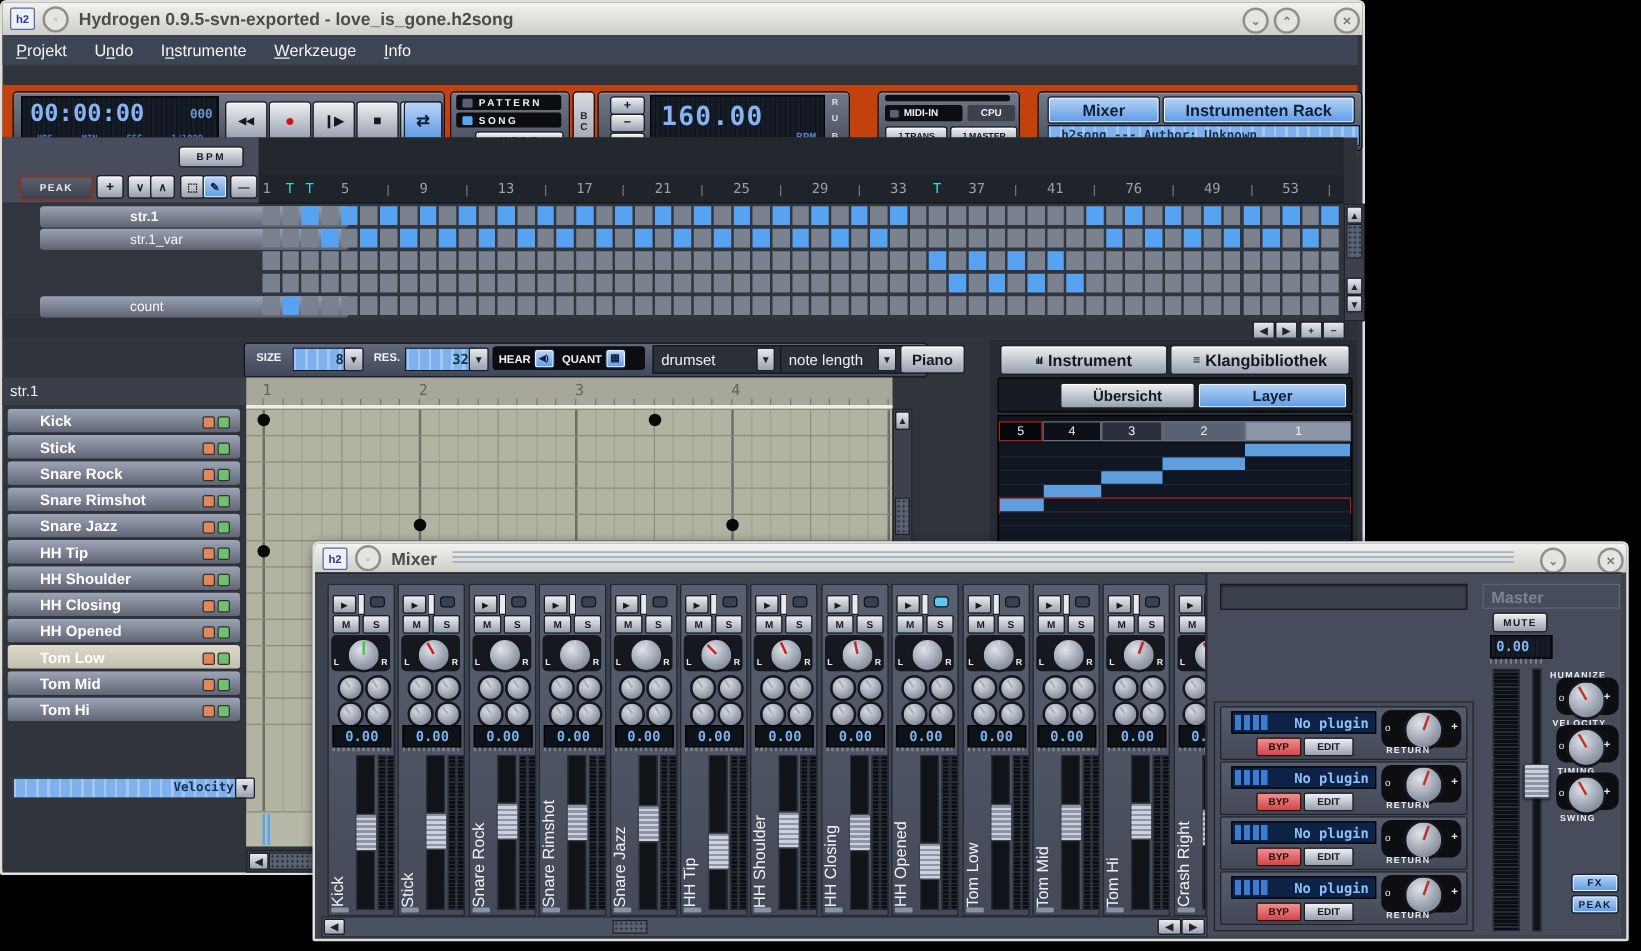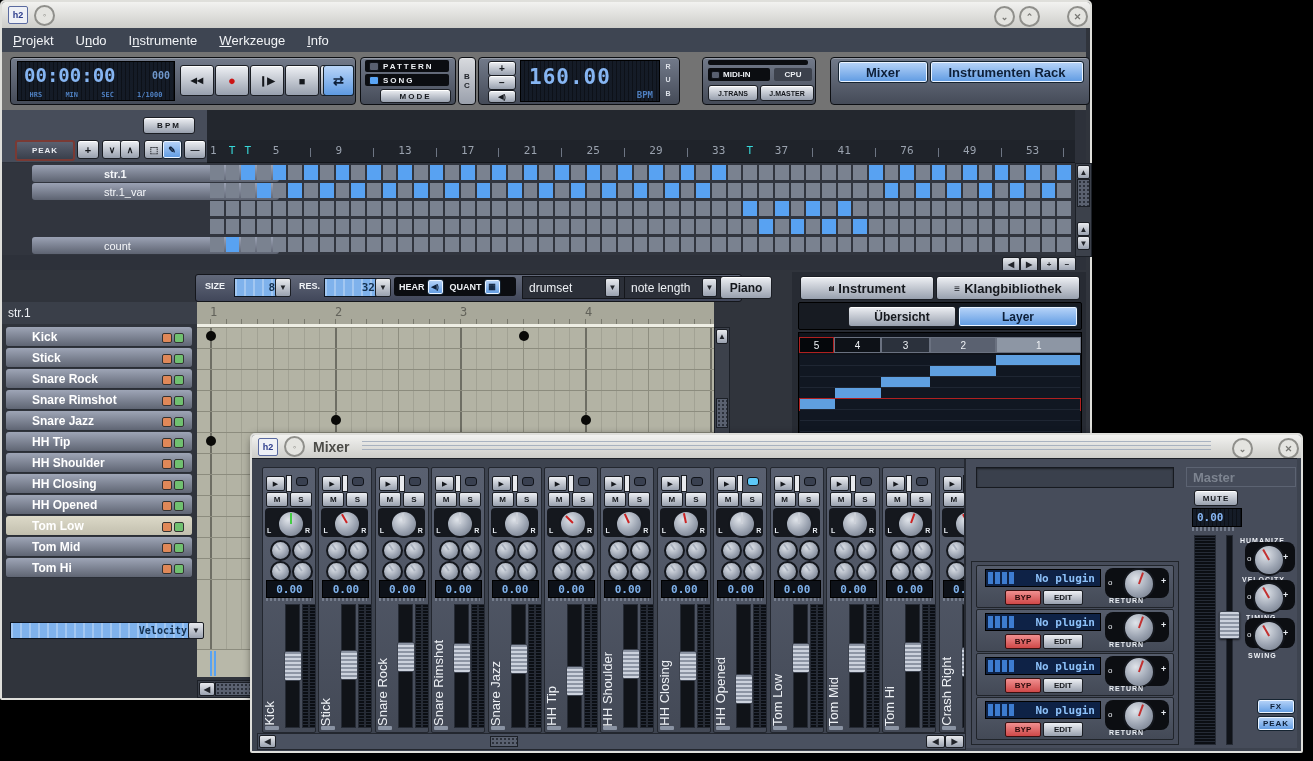"Hydrogen 0.9.5-svn-exported -" div.wintitle { html: none -> <div>Hydrogen 0.9.5-svn-exported - love_is_gone.h2song</div> }
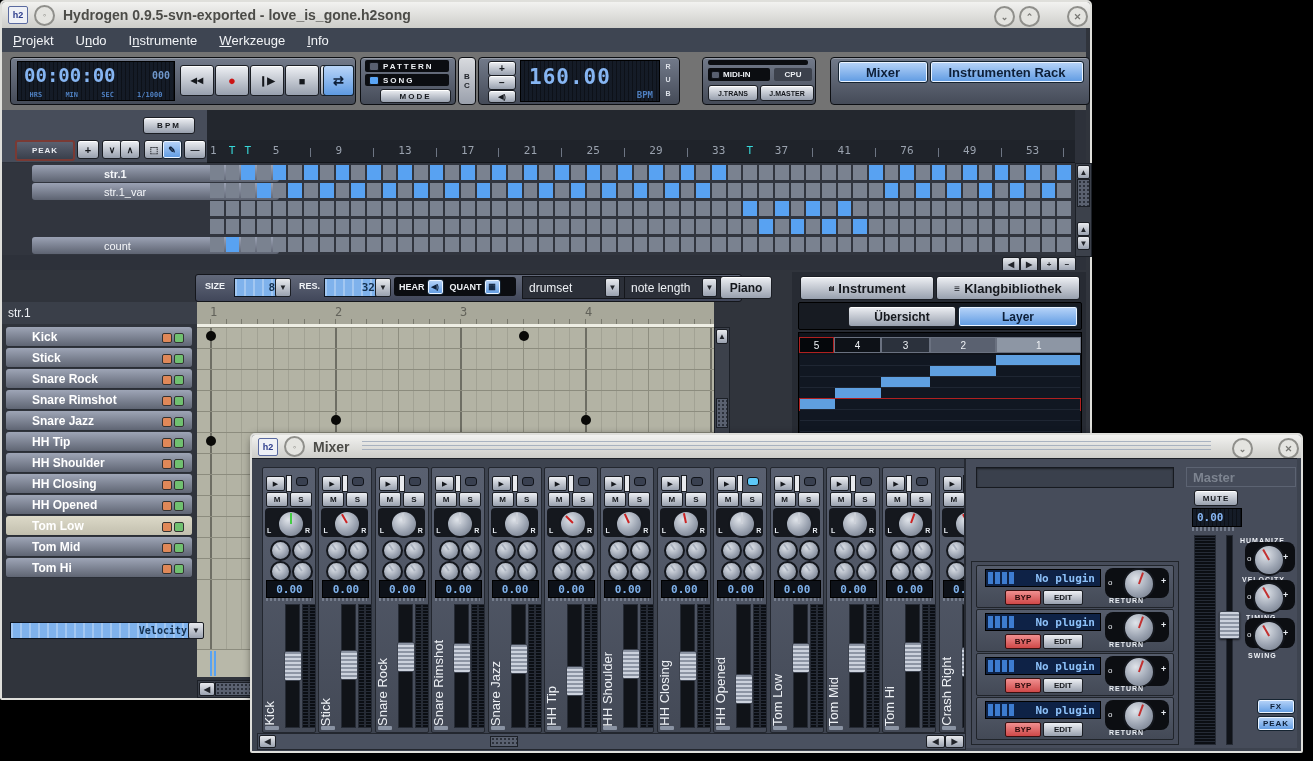"00:00:00" div.abs { background: #737373 -> #c2410c; top: 50px -> 66px }
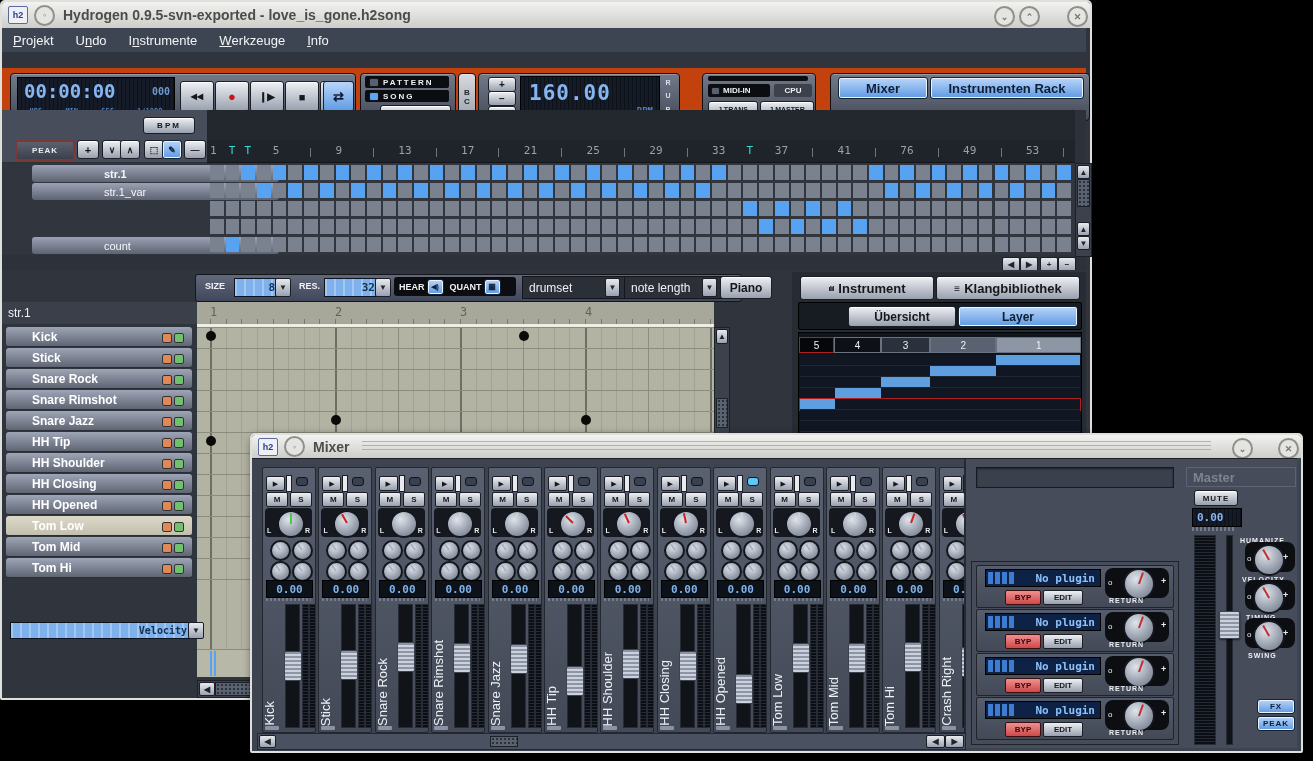".h2song --- Author: Unknown" div.lcdl { html: none -> <div>.h2song --- Author: Unknown</div> }
